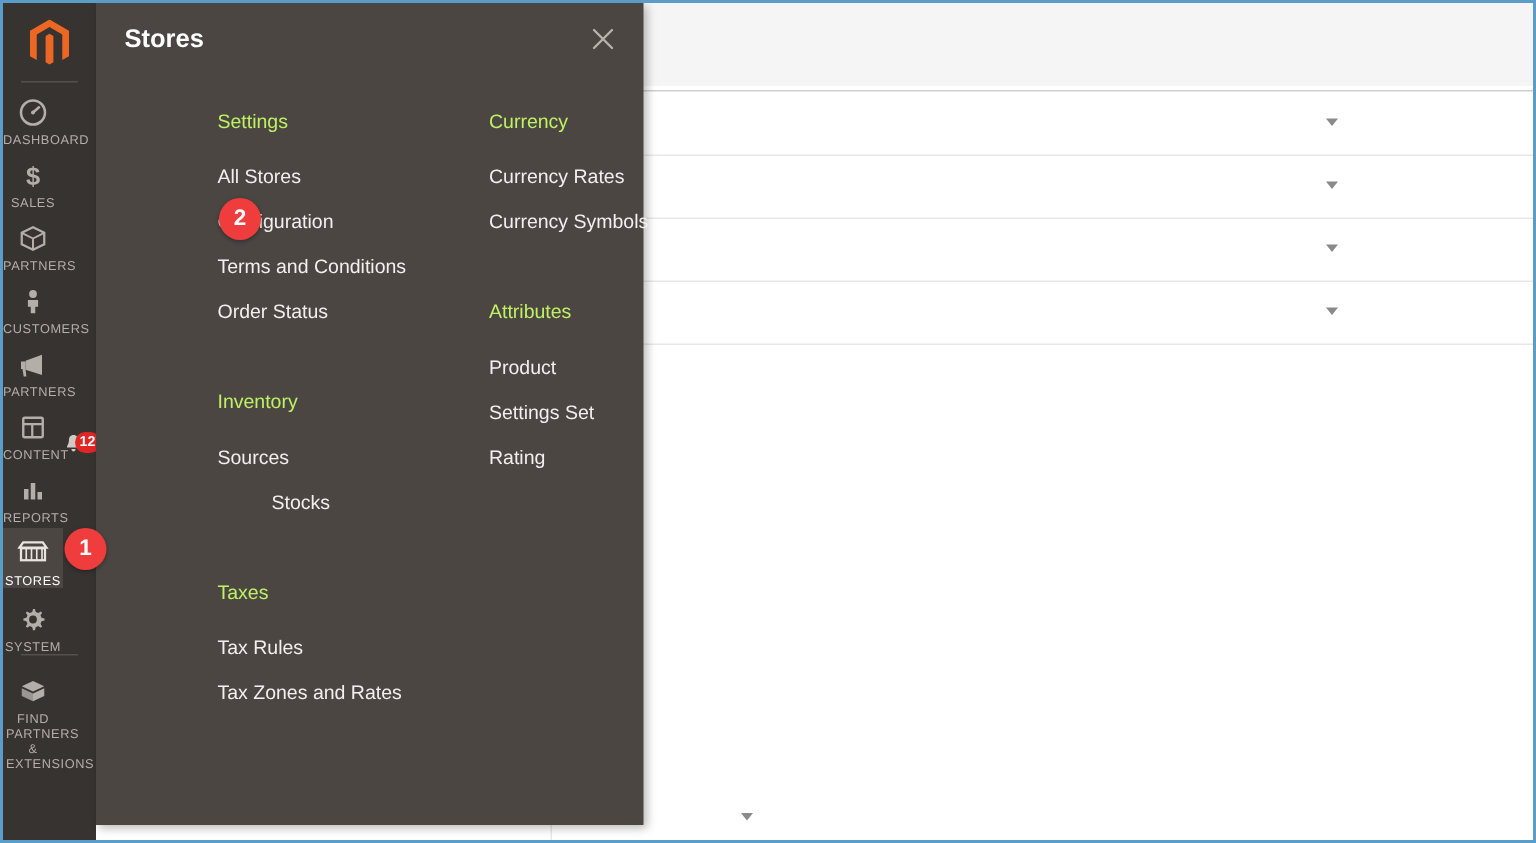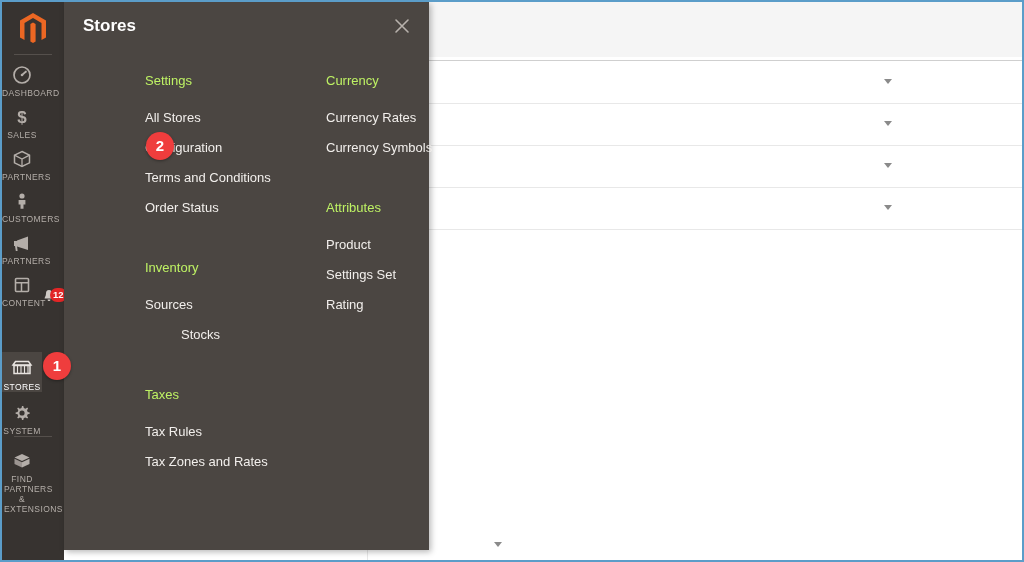"REPORTS" div.nav-item { html: none -> <div> <span> <svg> <rect></rect> <rect></rect> <rect></rect> </svg> </span> <span>REPORTS</span> </div> }
